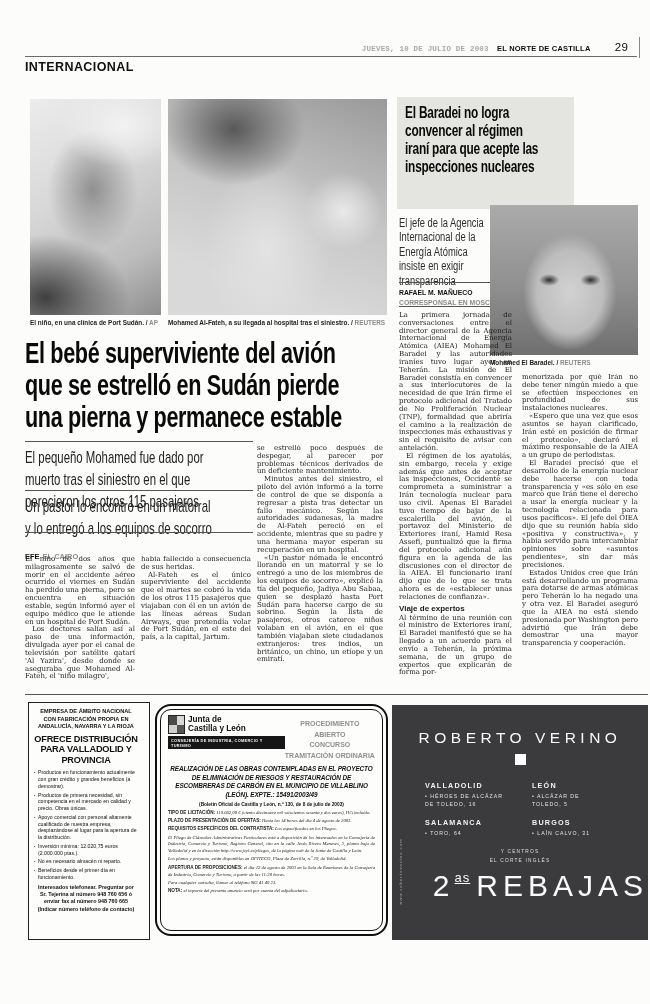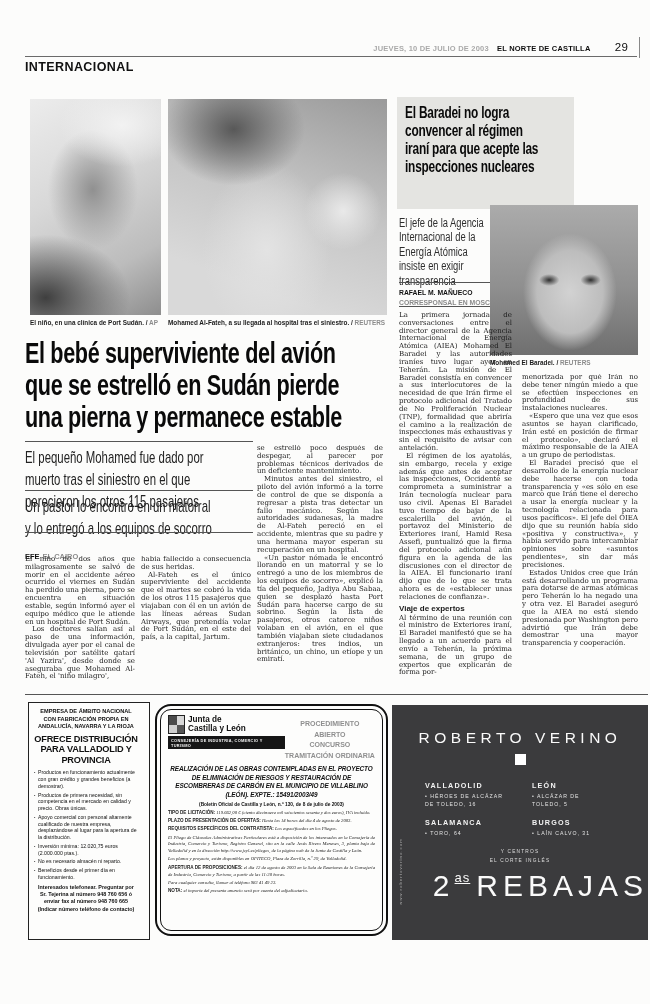"JUEVES, 10 DE JULIO DE" .mast .date { font-family: none -> Liberation Mono, monospace }
